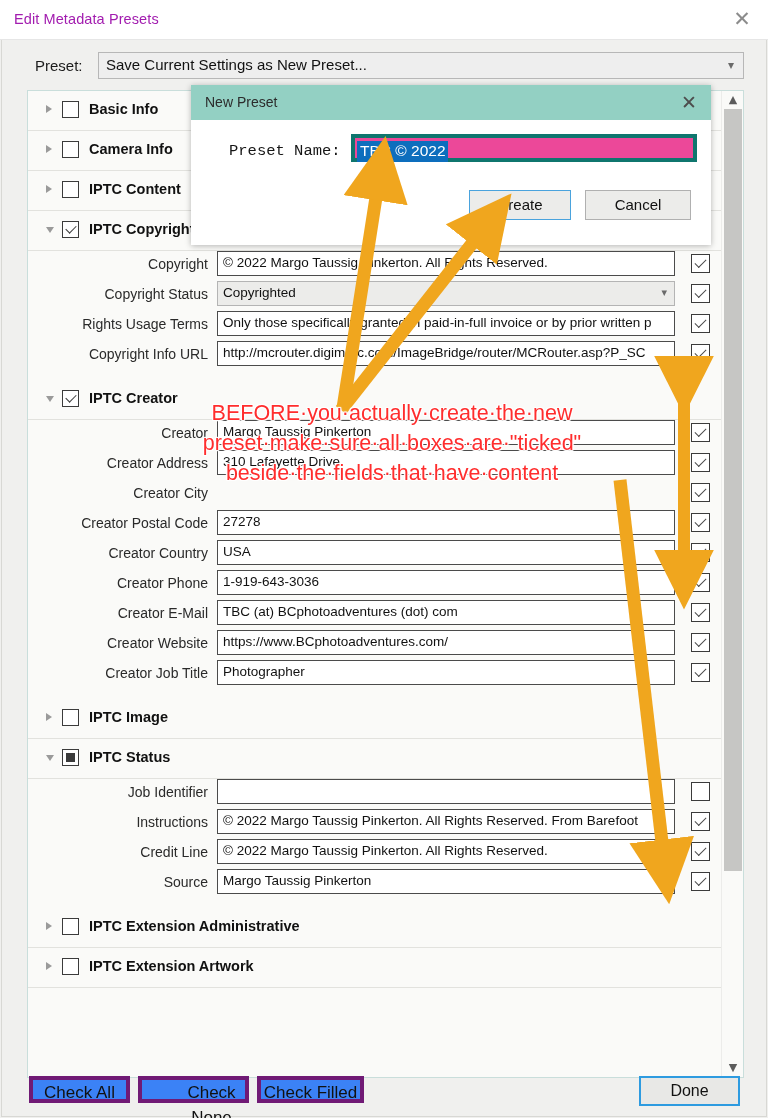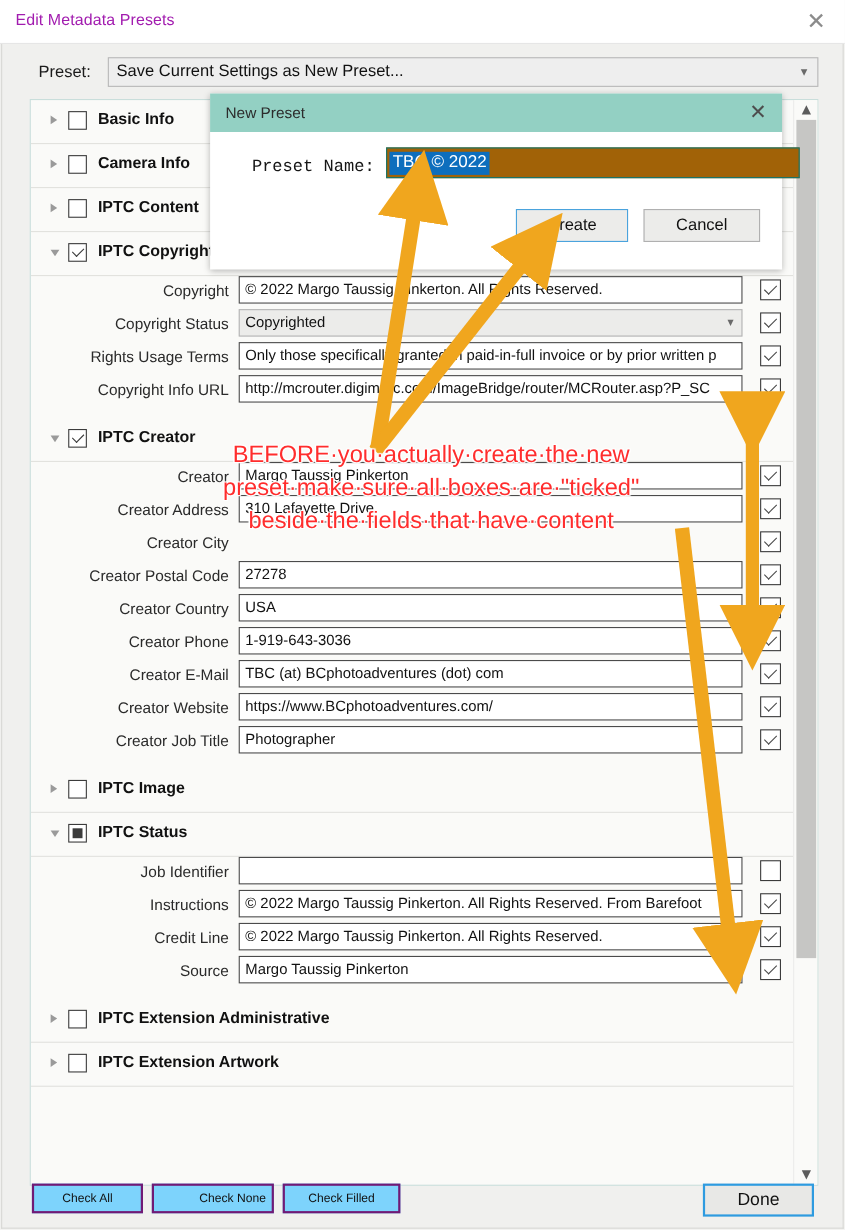"TBC © 2022" .modal .minput { background: #a16207 -> #ec4899; border: 1px solid #0f766e -> 4px solid #0f766e; width: 376px -> 346px }
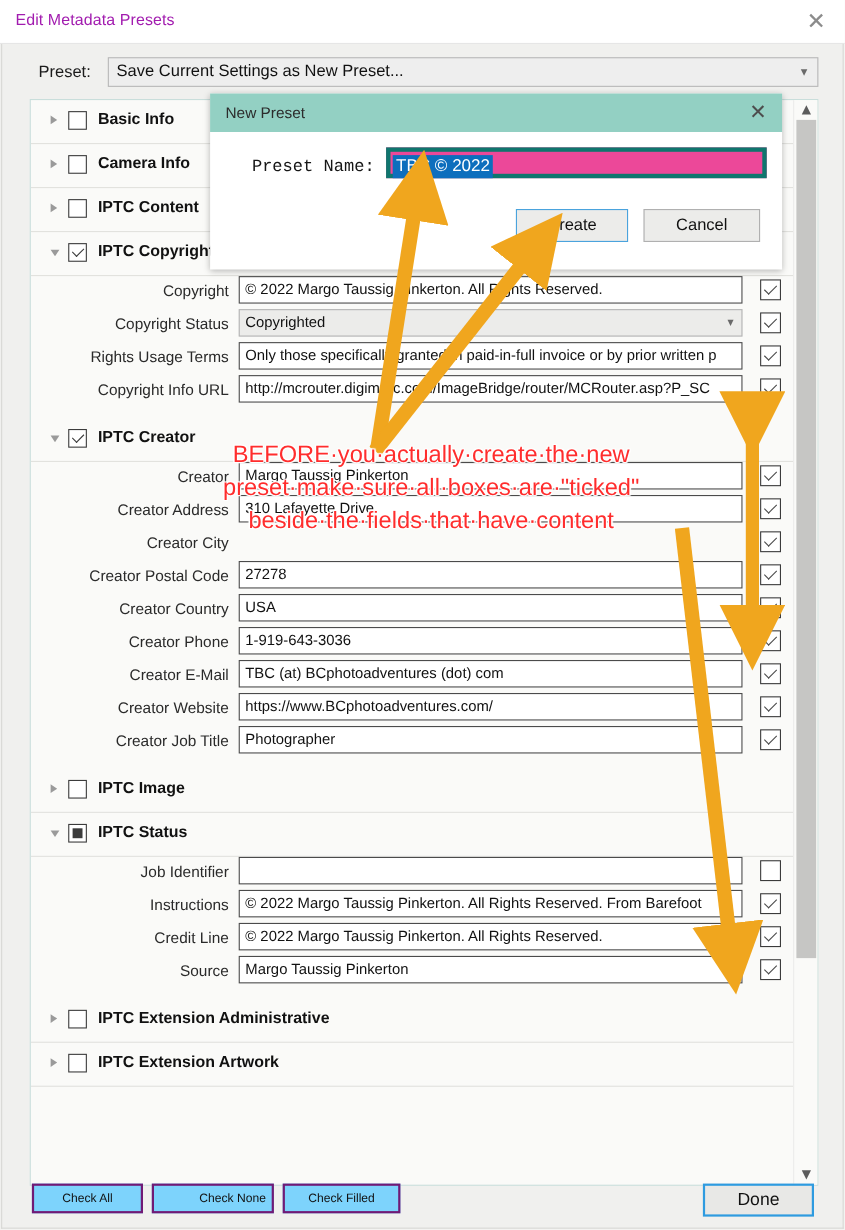"Check All" .btn { background: #7dd3fc -> #3b82f6; border: 2px solid #701a75 -> 4px solid #701a75; font-size: 11px -> 17px }
